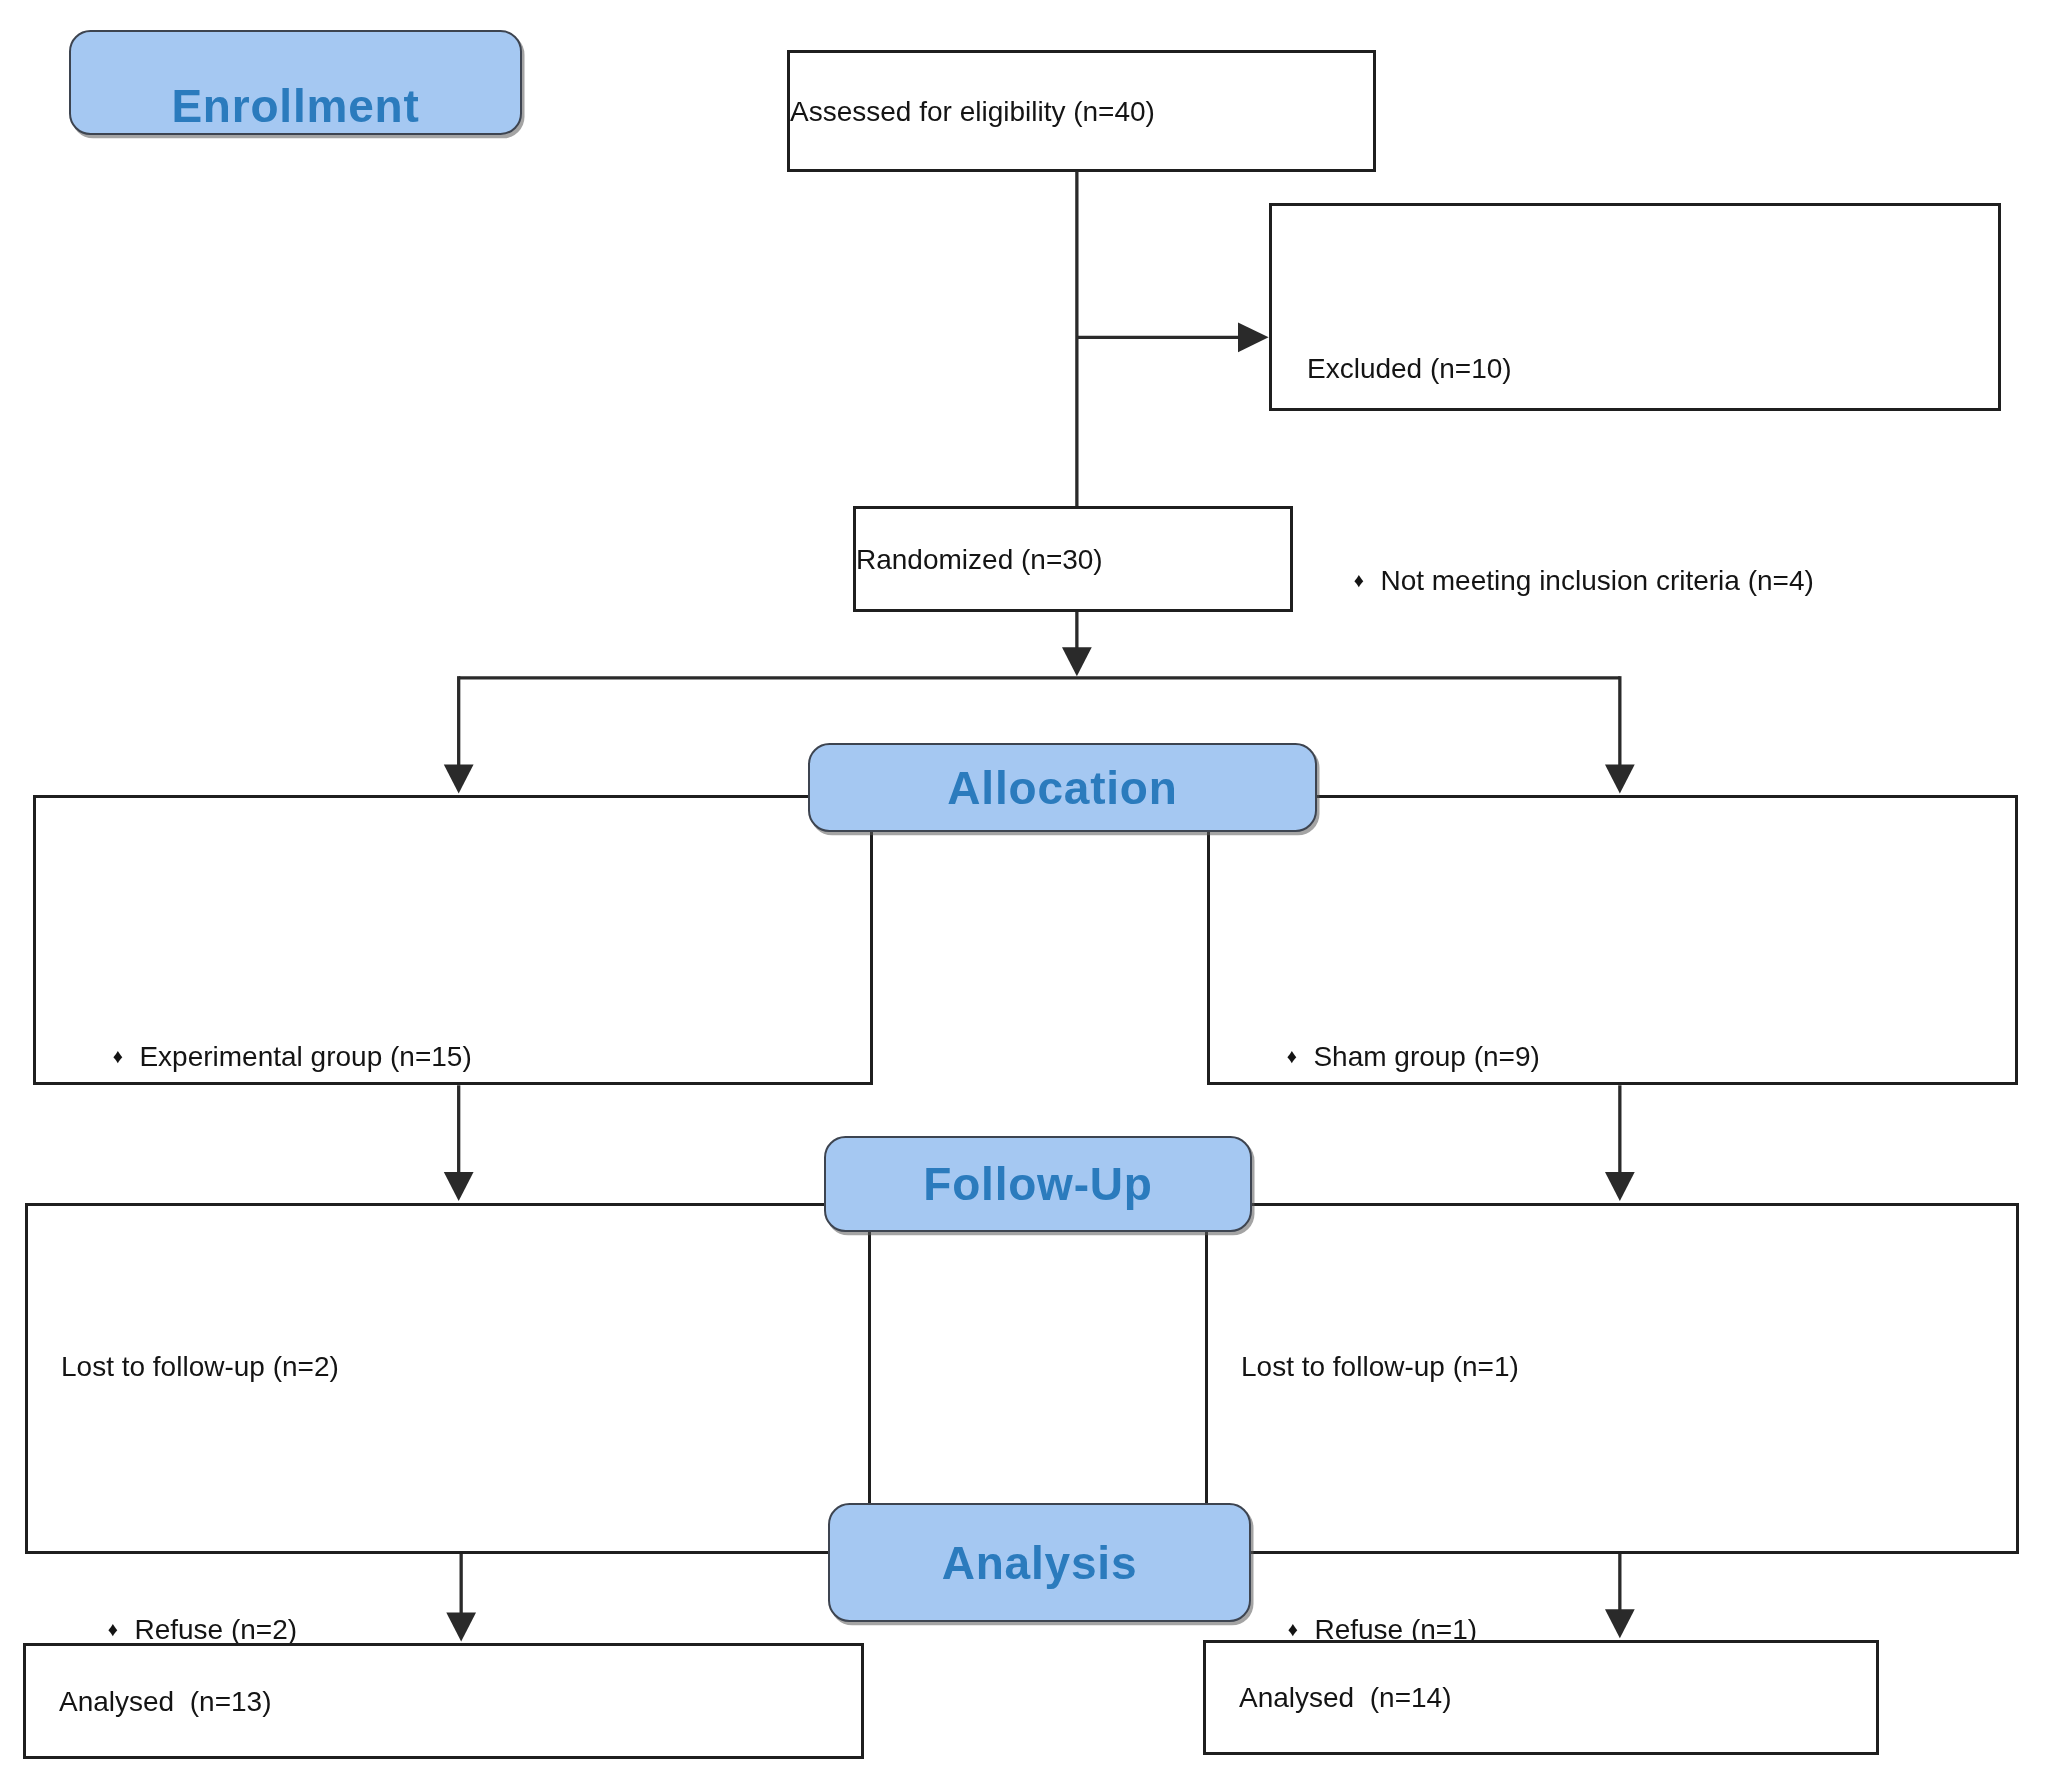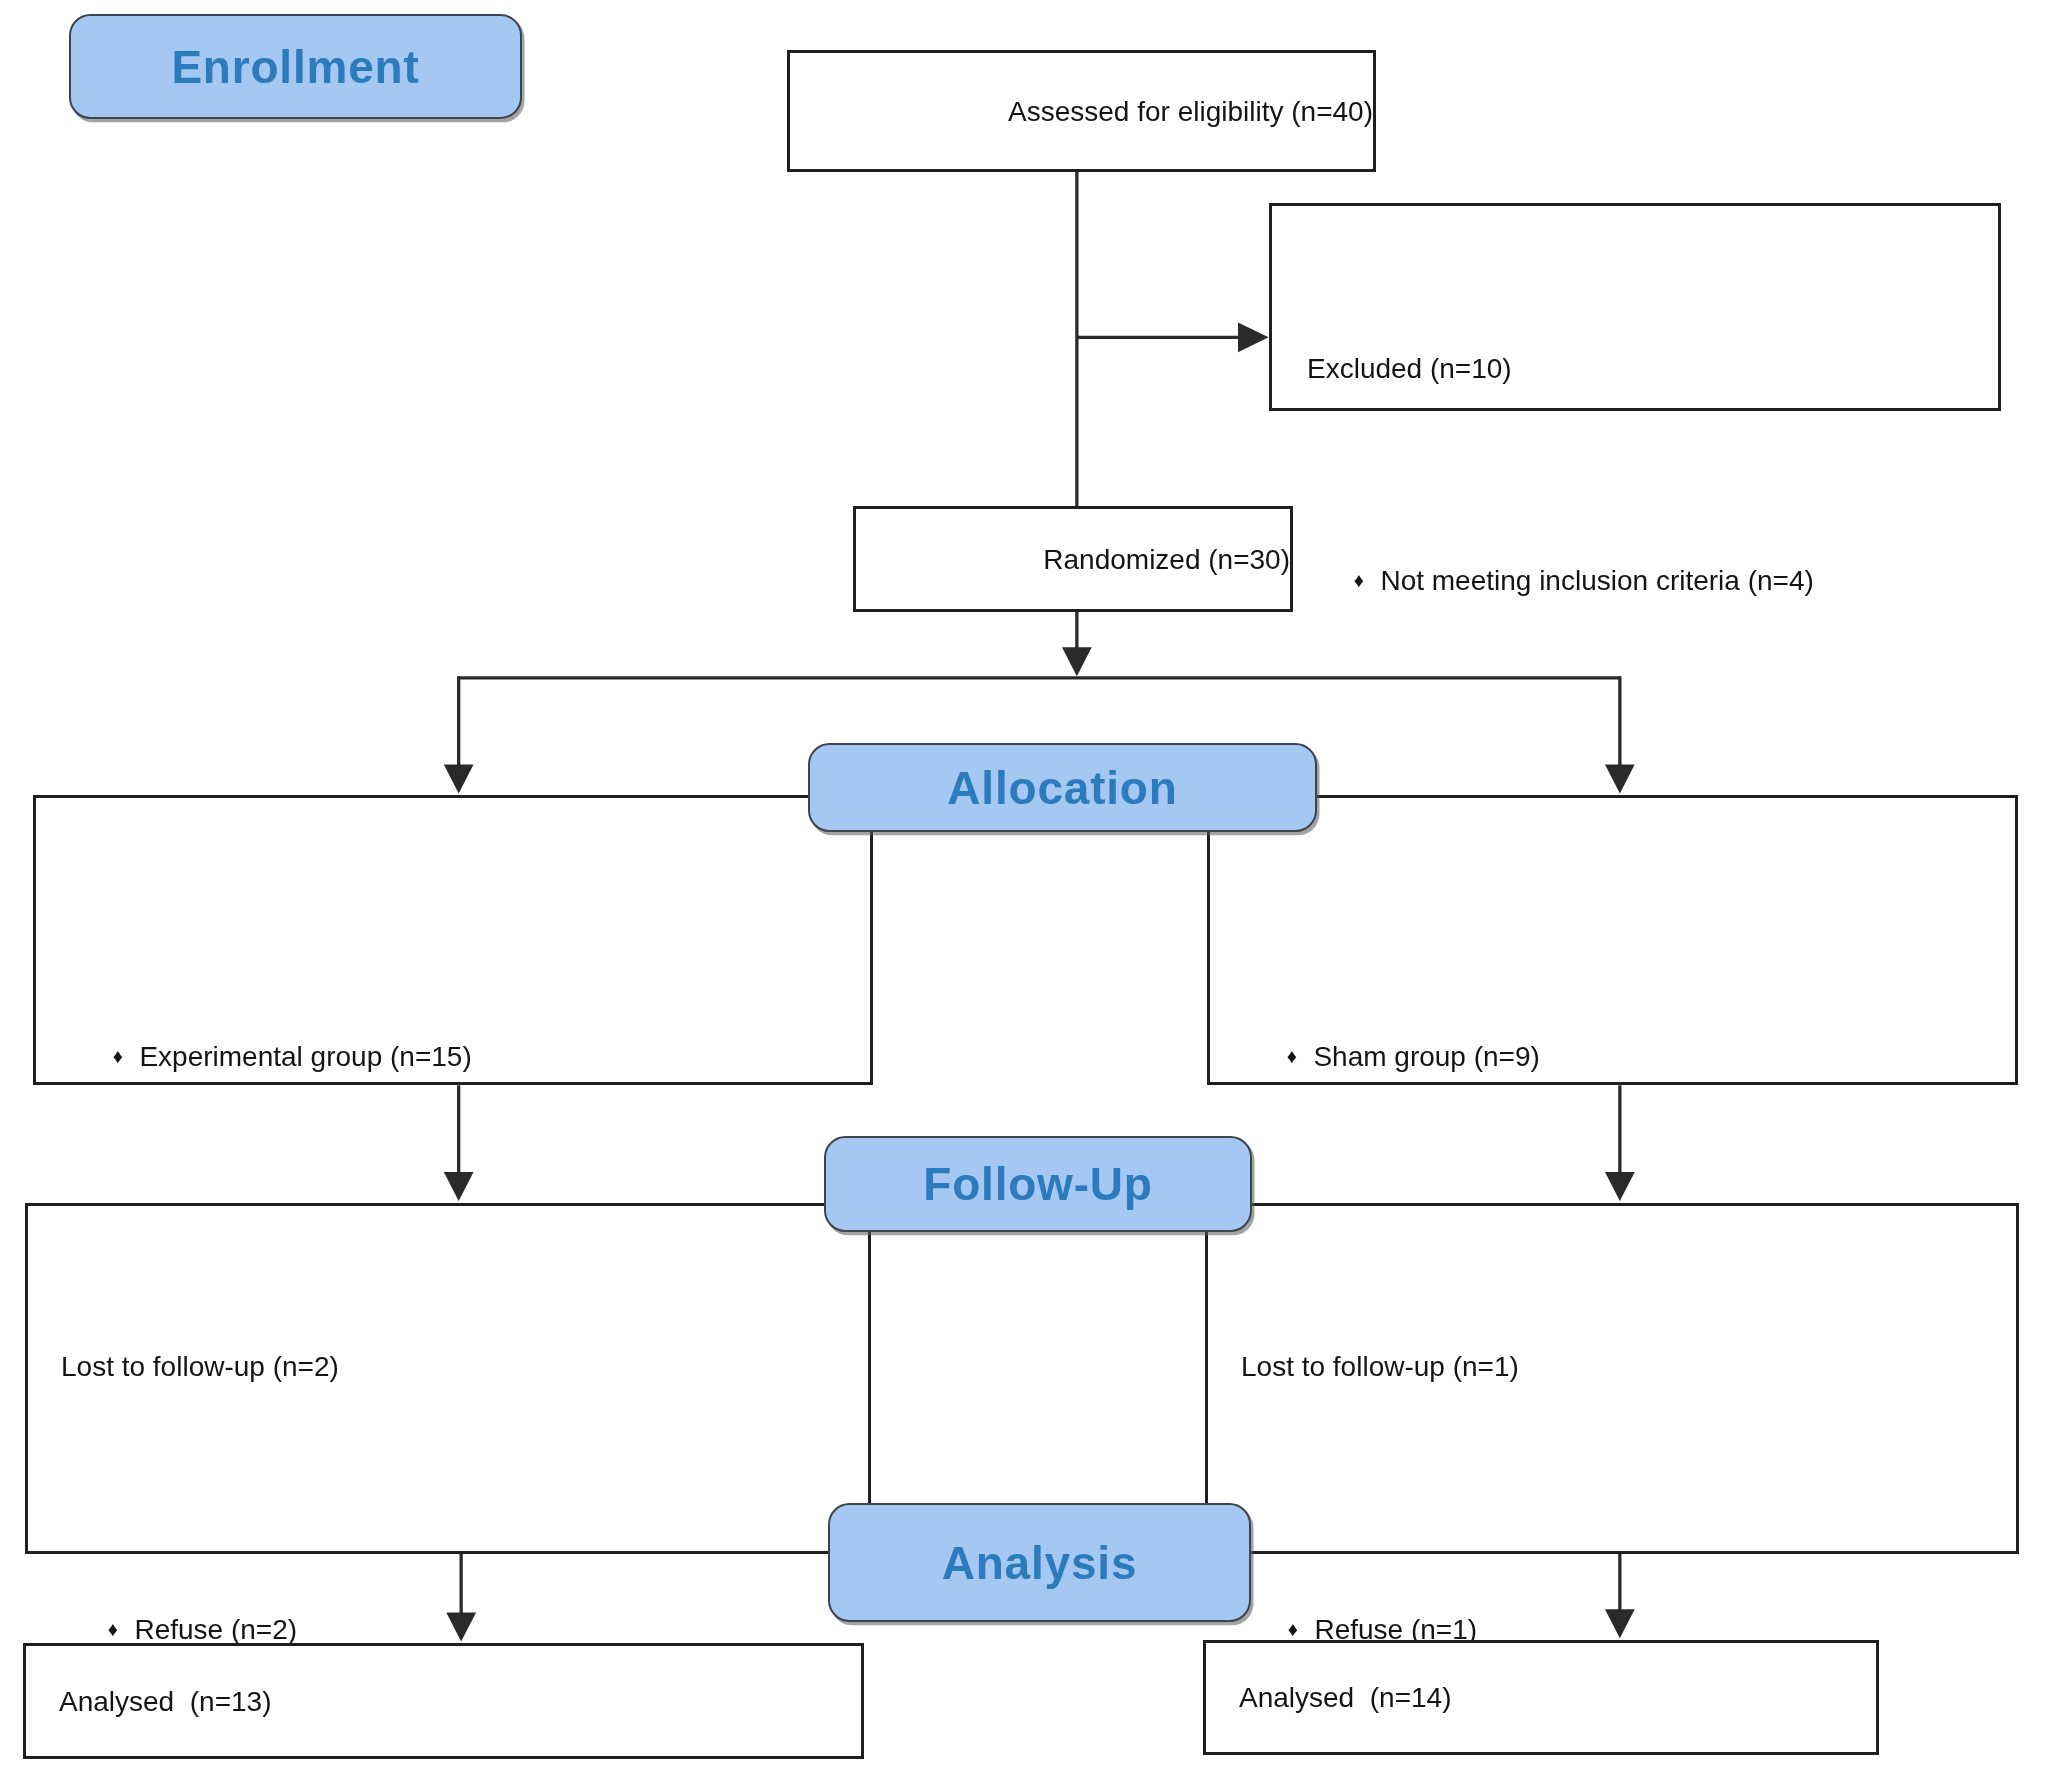"Enrollment" div.phase-label { align-items: none -> flex-end; top: 14px -> 30px }
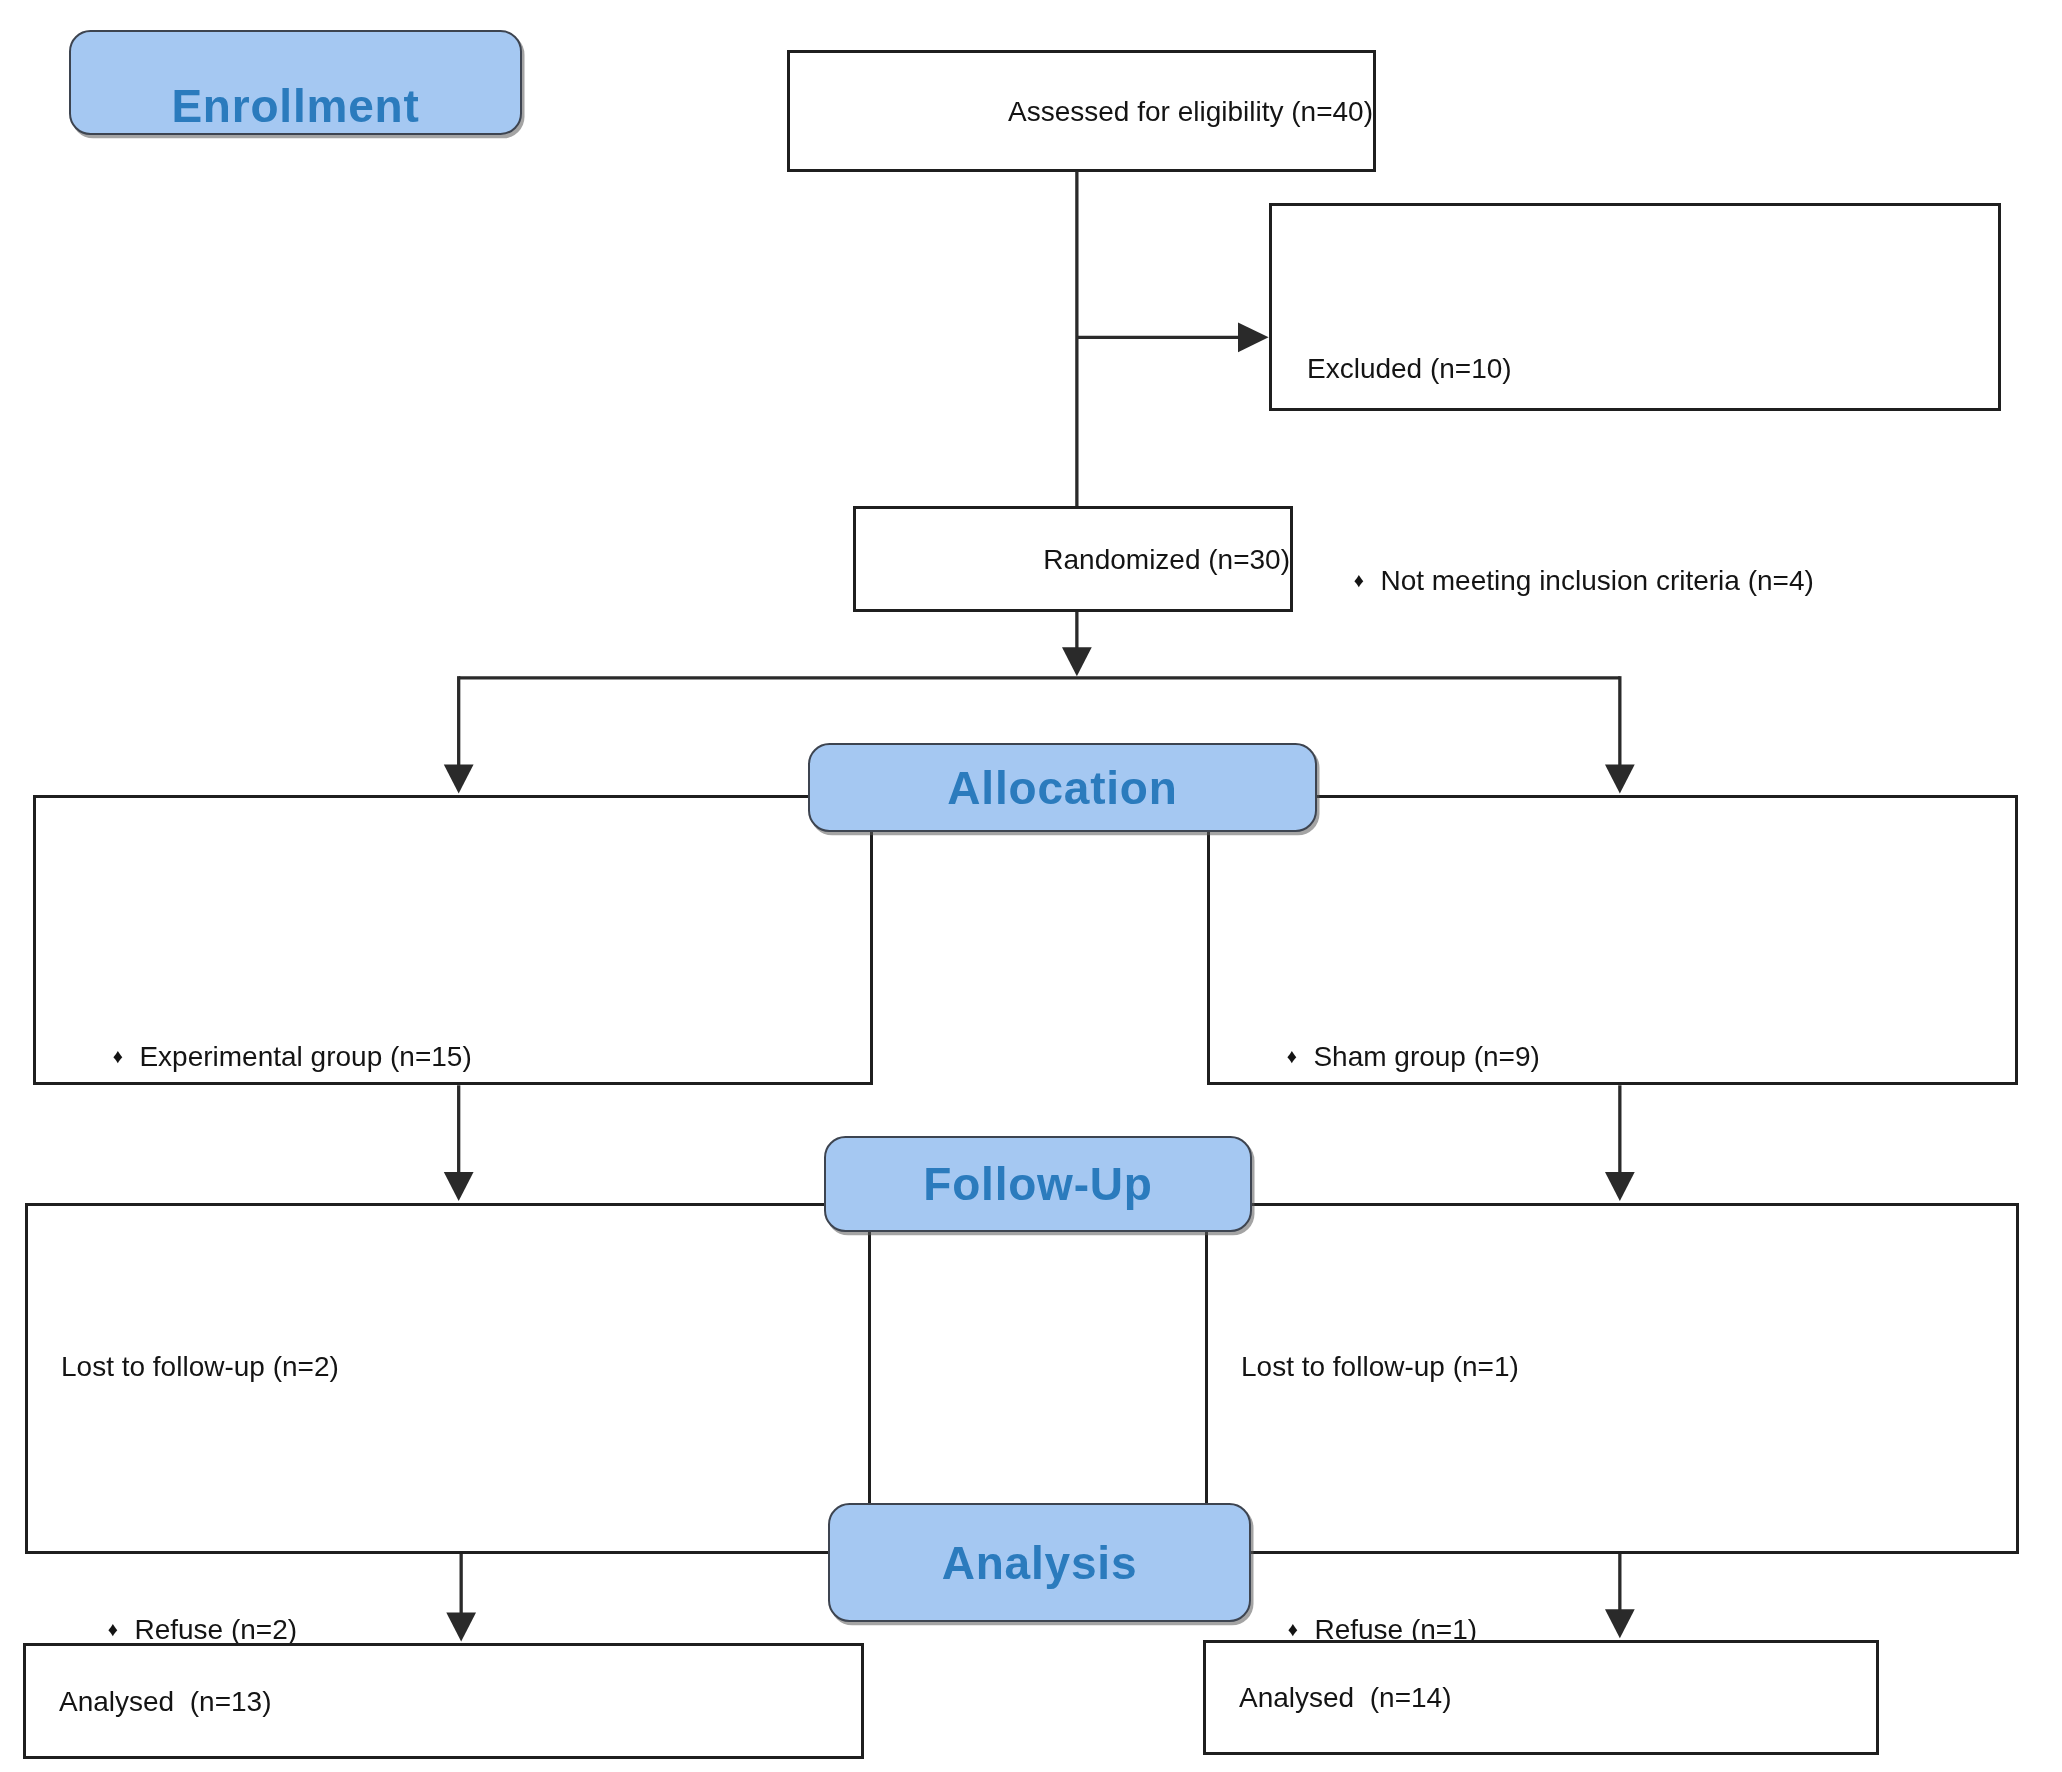"Assessed for eligibility (n=40)" .box.center { justify-content: flex-end -> flex-start }
